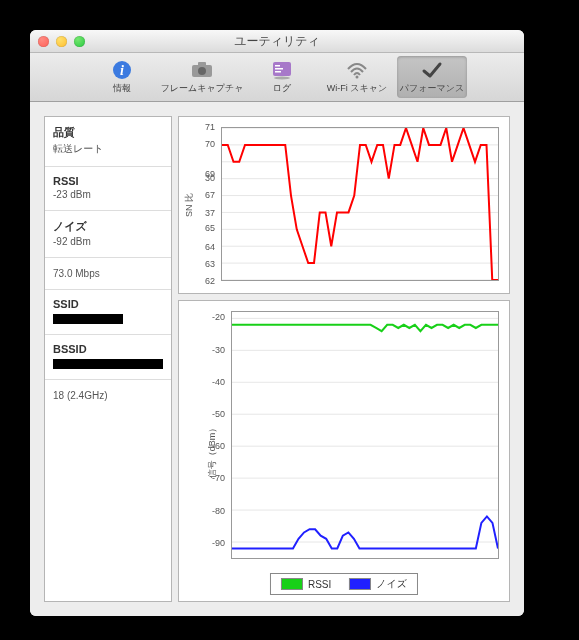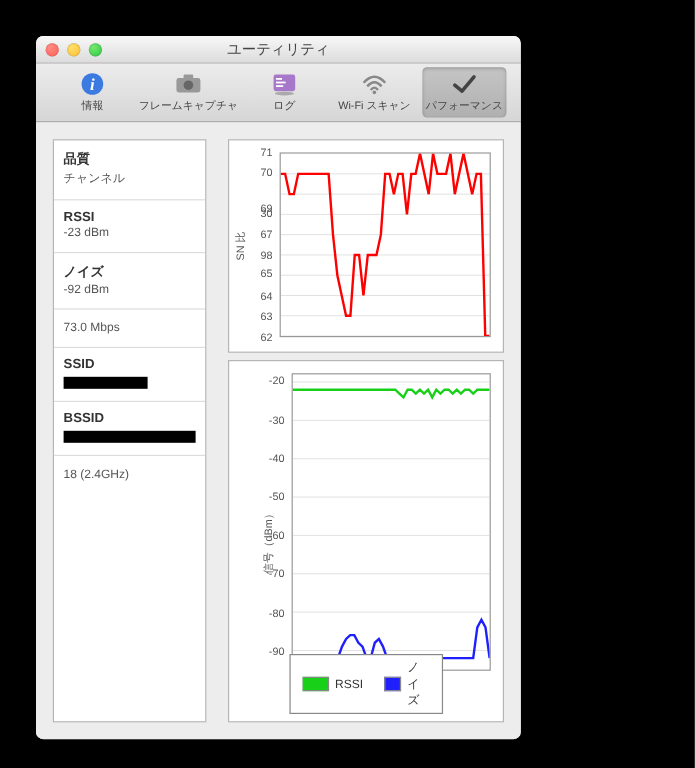"ユーティリティ" .window { width: 404px -> 494px }
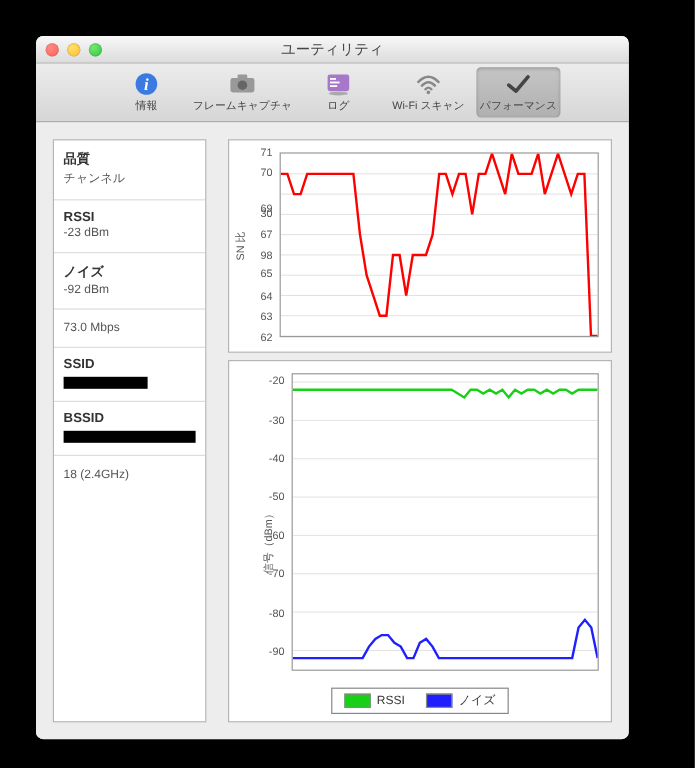"品質" .content { gap: 18px -> 6px }
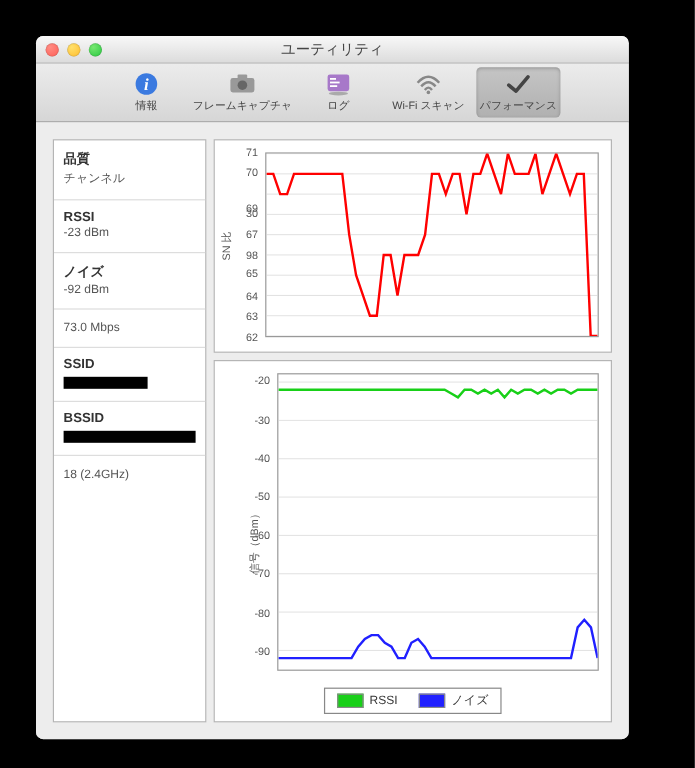"チャンネル" div.val { text: チャンネル -> 転送レート }
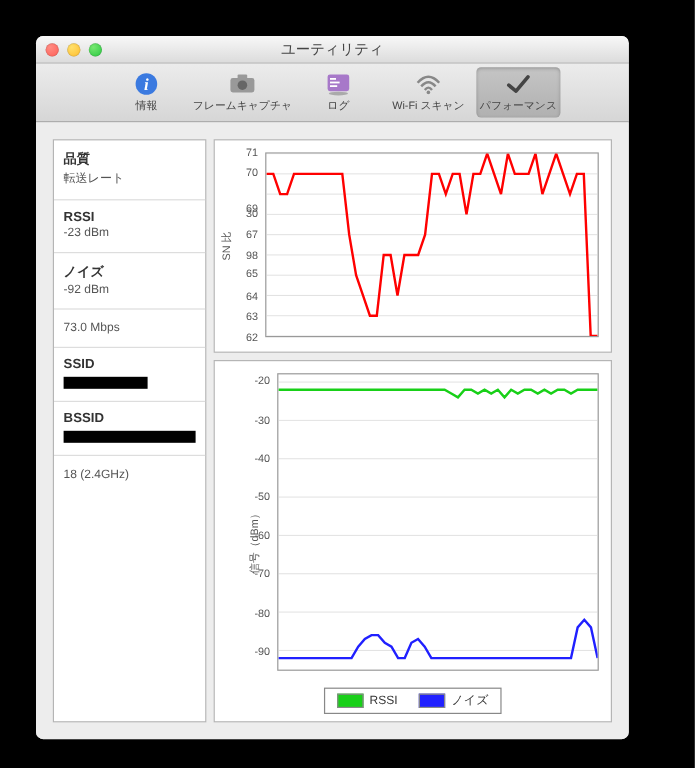"98" div.tick { text: 98 -> 37 }
